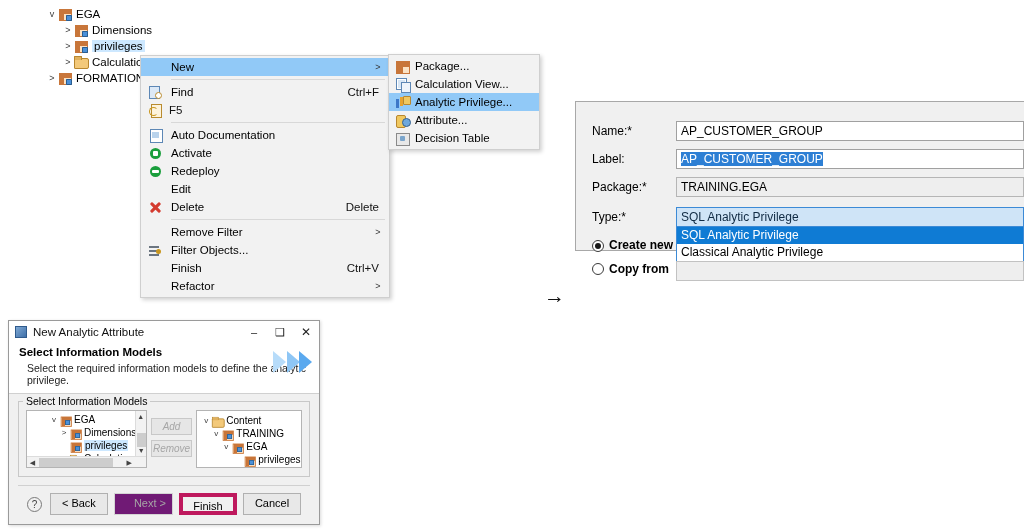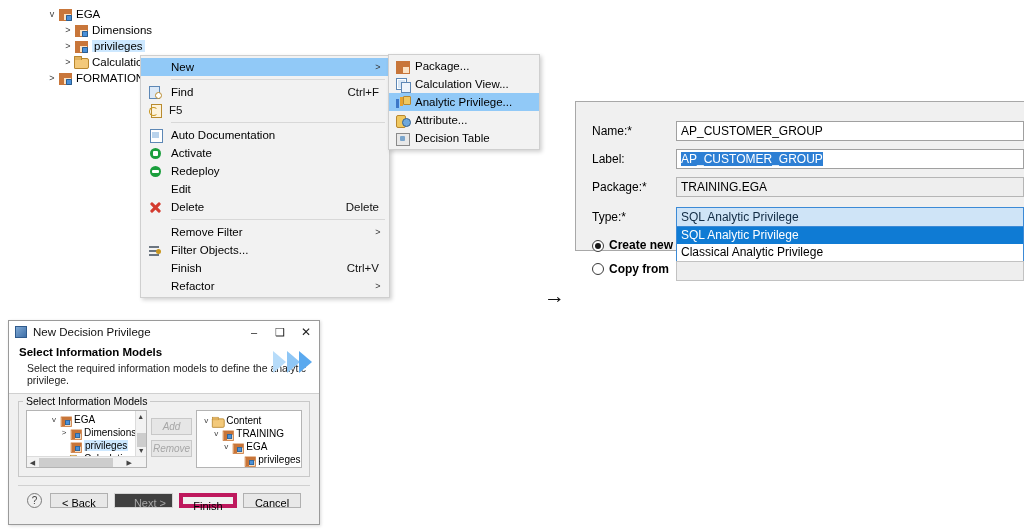"New Decision Privilege" span.wiz-title-text { text: Decision Privilege -> Analytic Attribute }
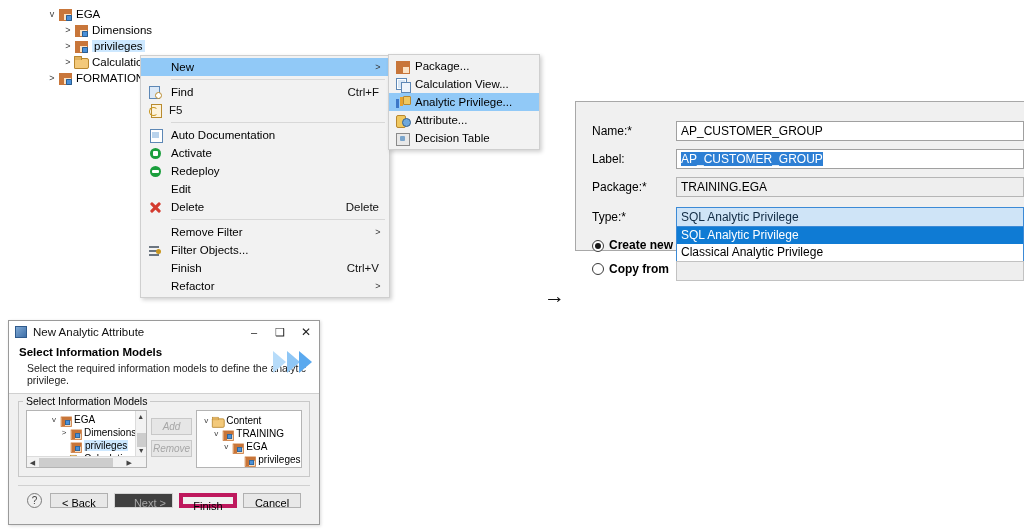"< Back" .fbtn { height: 15px -> 22px }
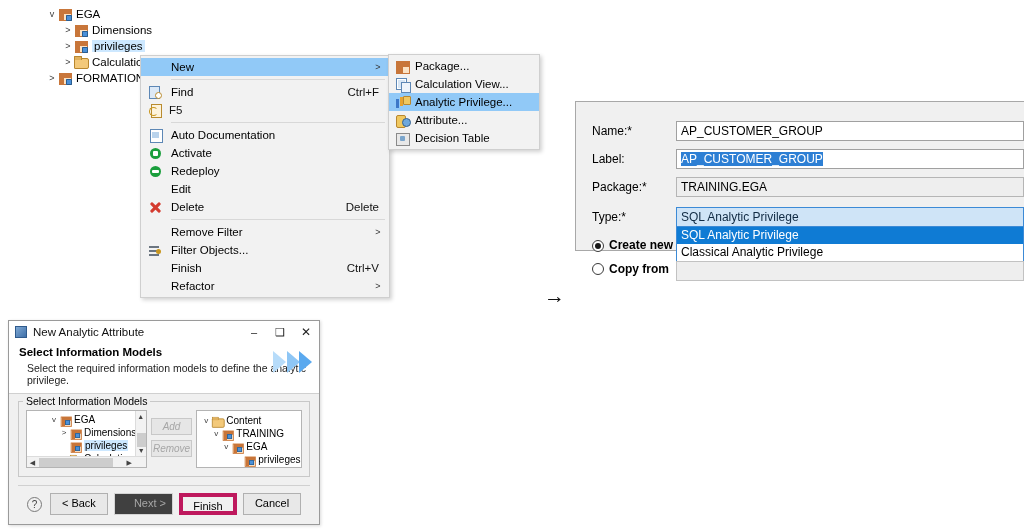"Next >" .fbtn.disabled { background: #404040 -> #701a75 }
